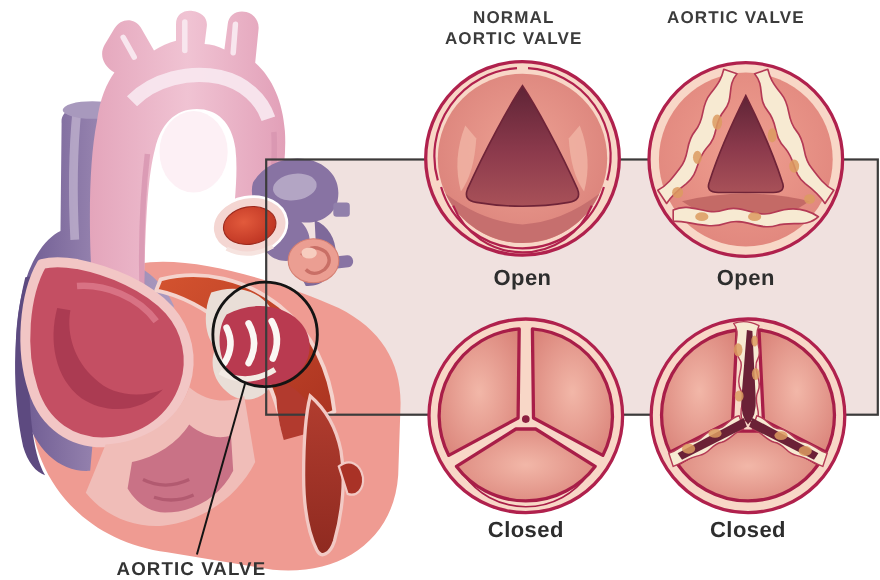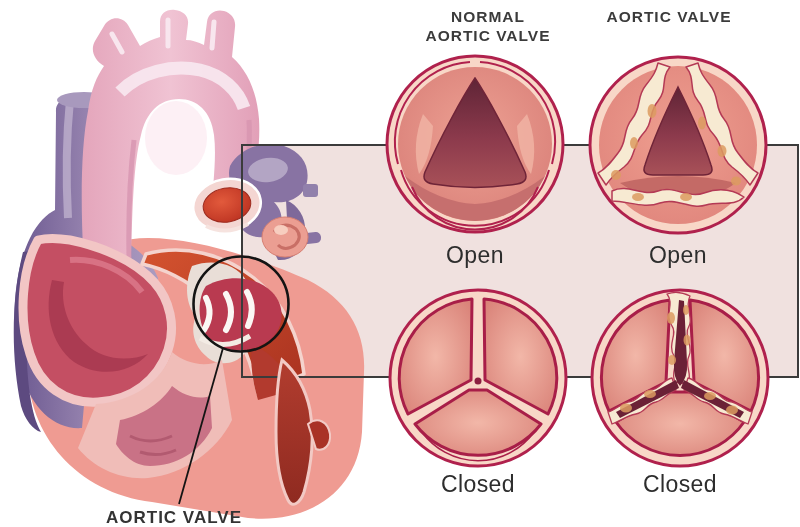"NORMAL" .hdr-normal { left: 388px -> 367px }
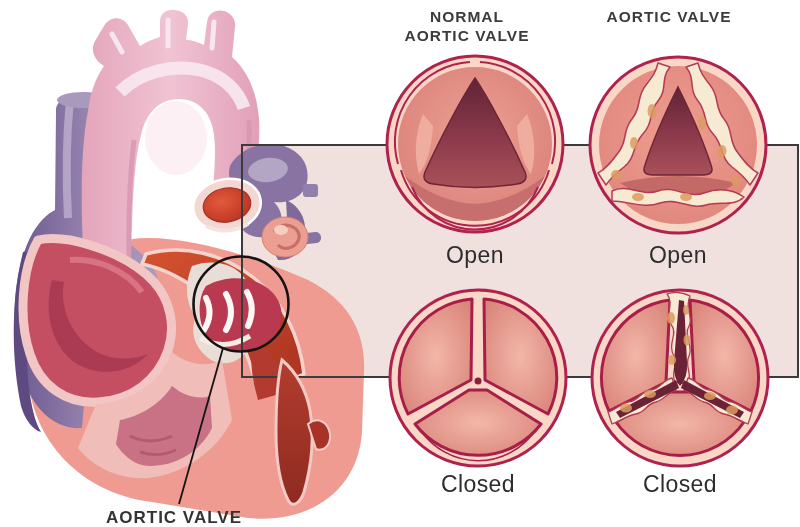"Open" .state { font-size: 23px -> 20px; font-weight: 400 -> 700 }
